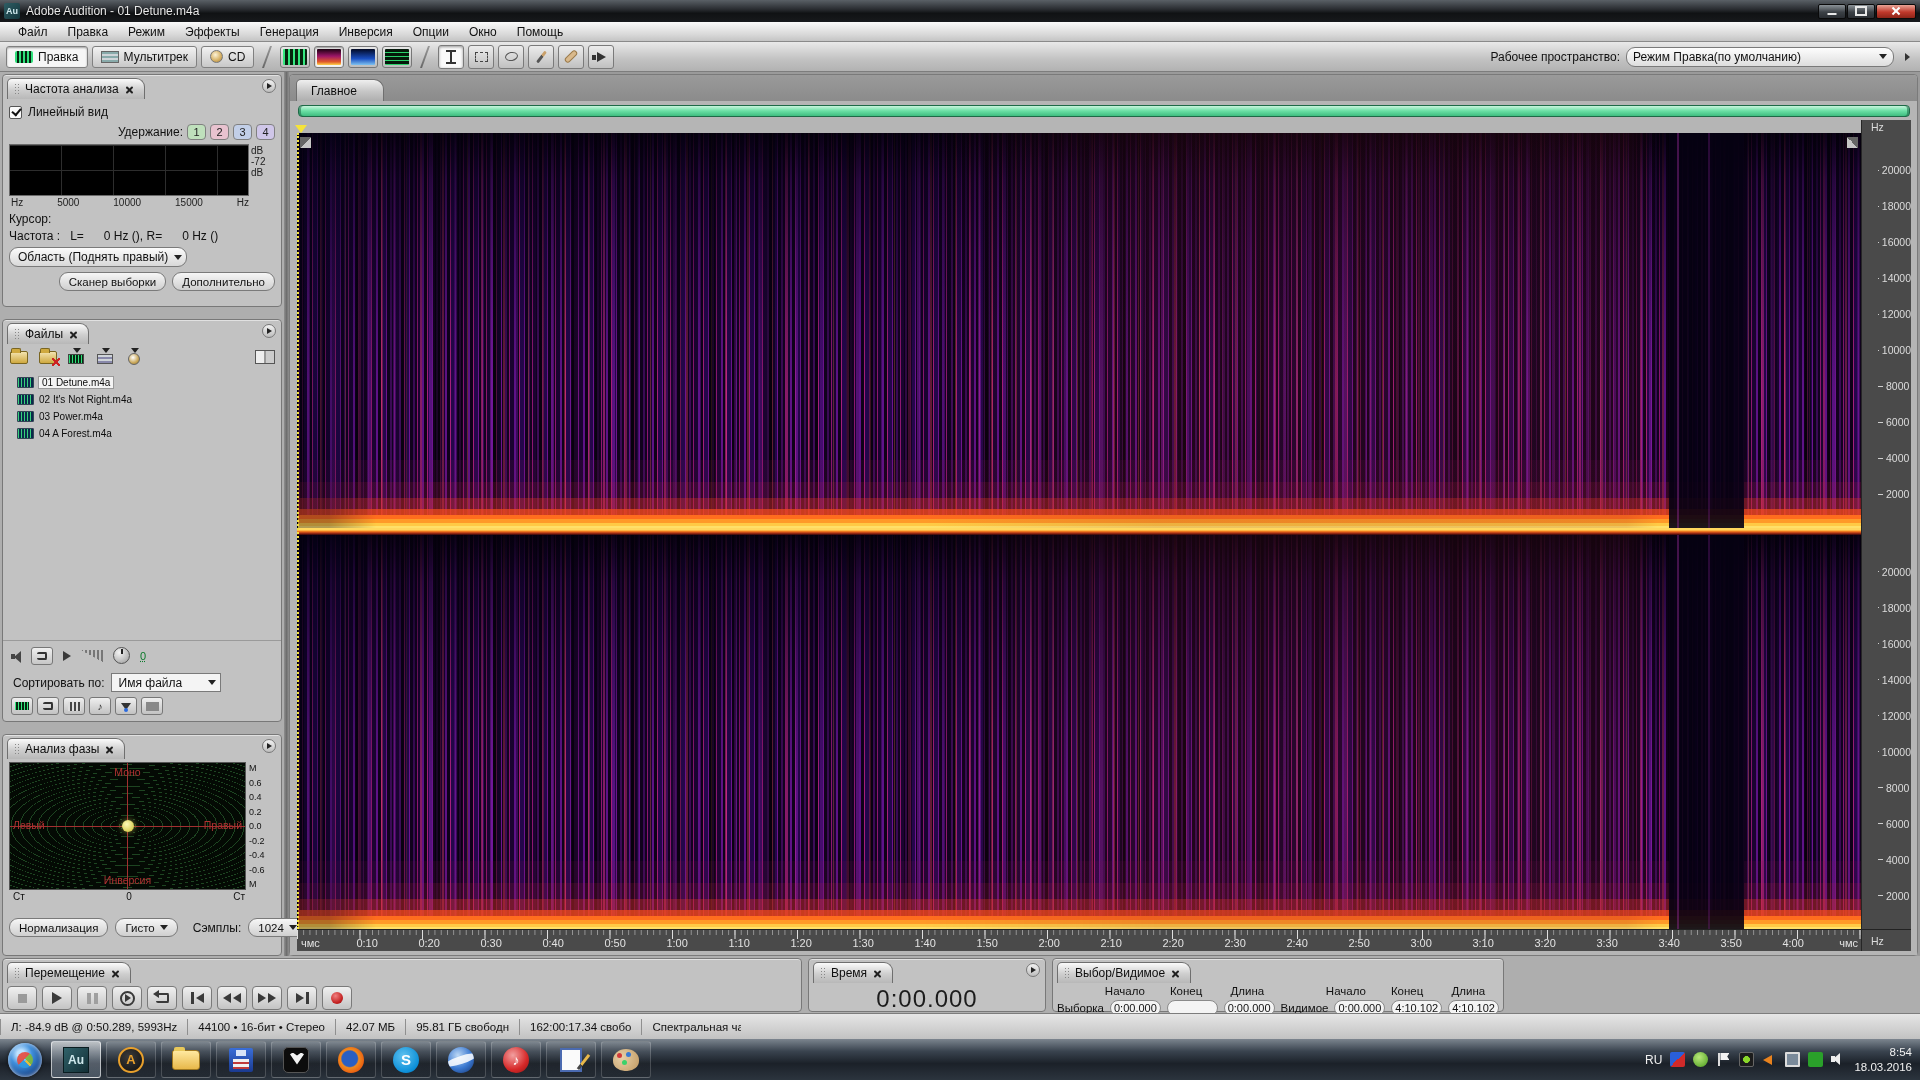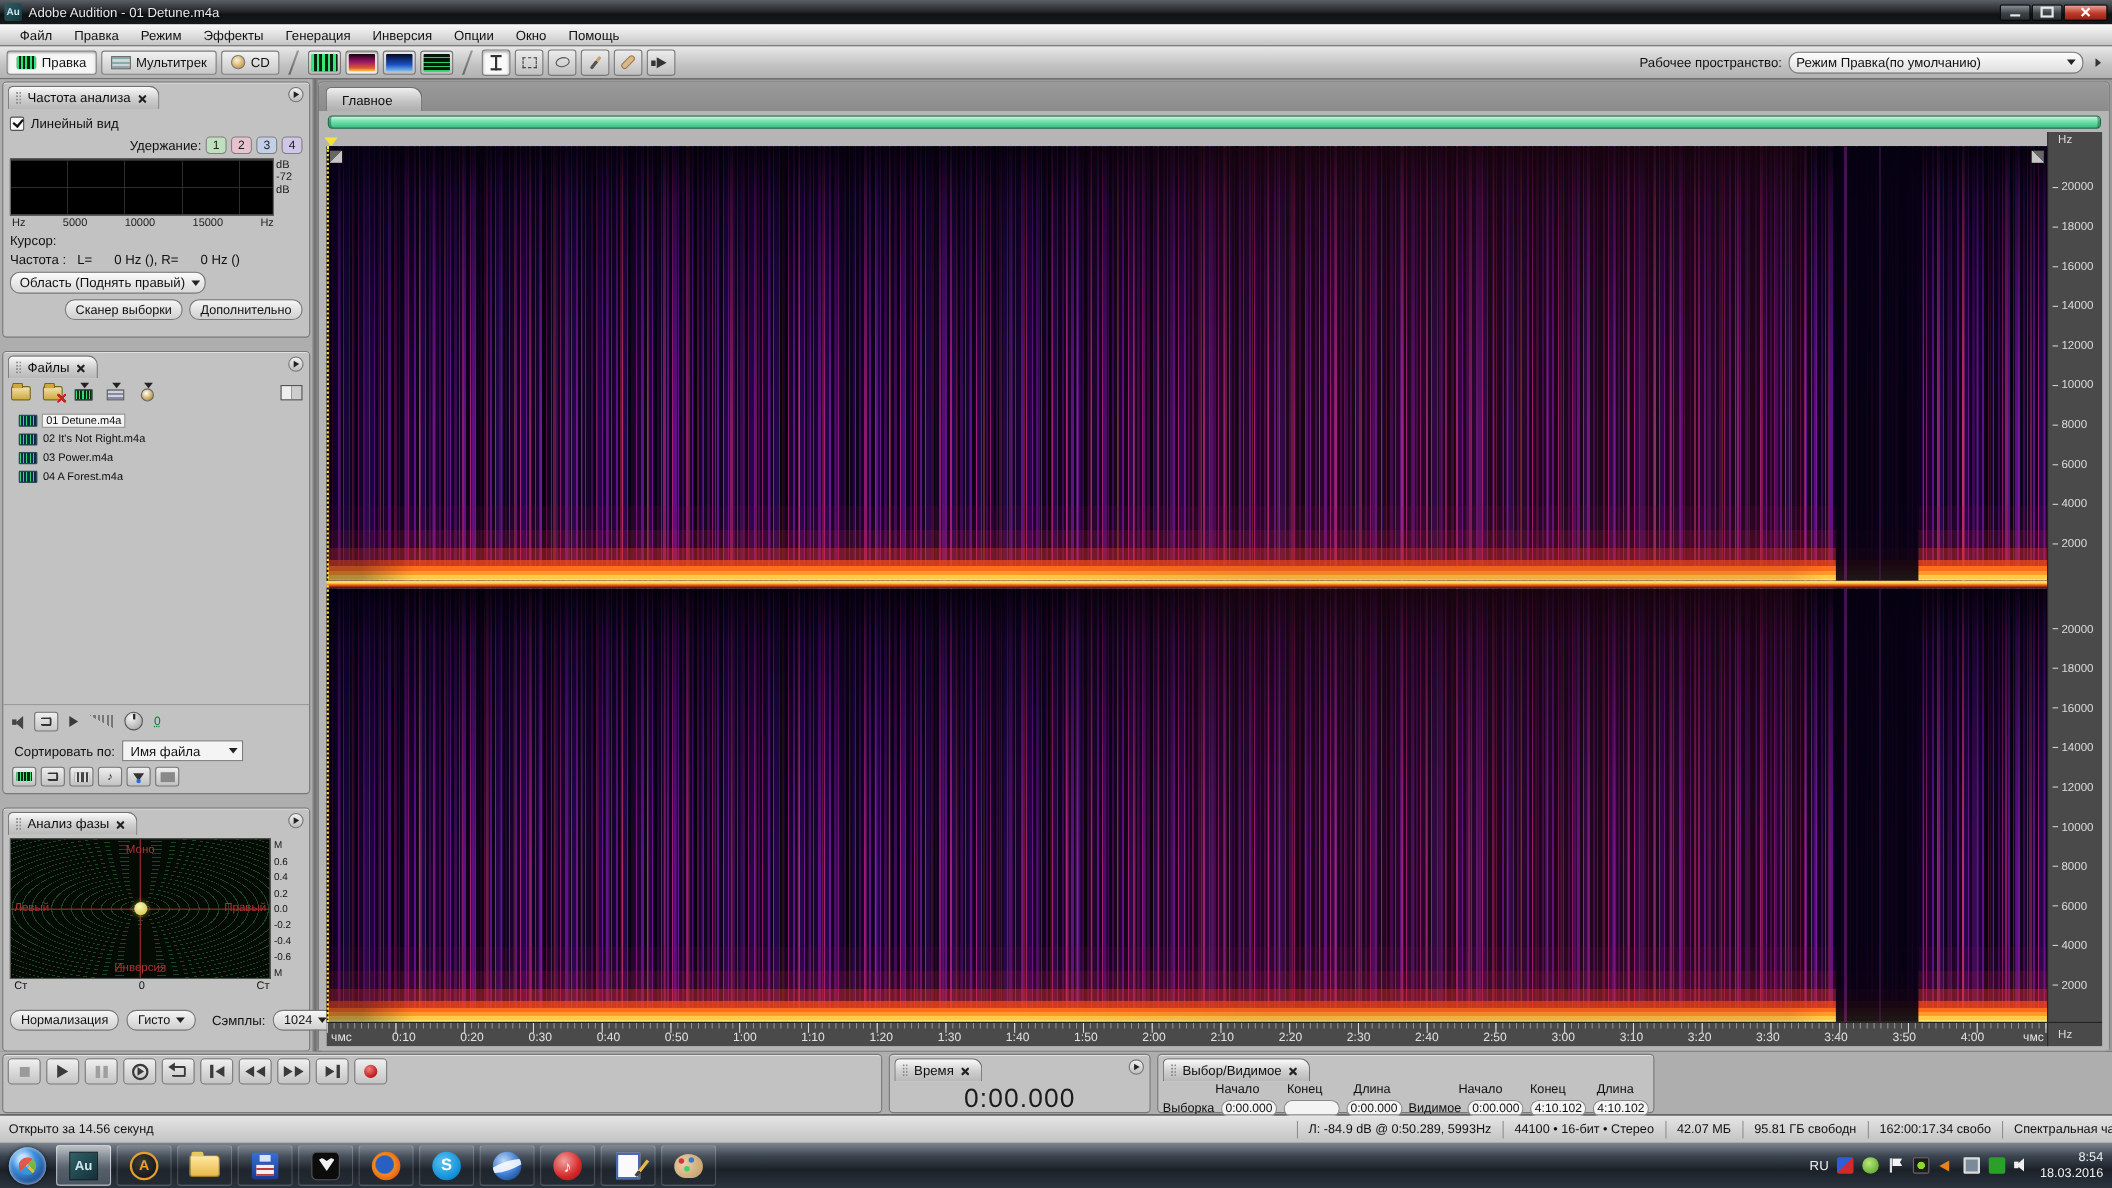"20000" .freq-tick { margin-left: none -> 12px }
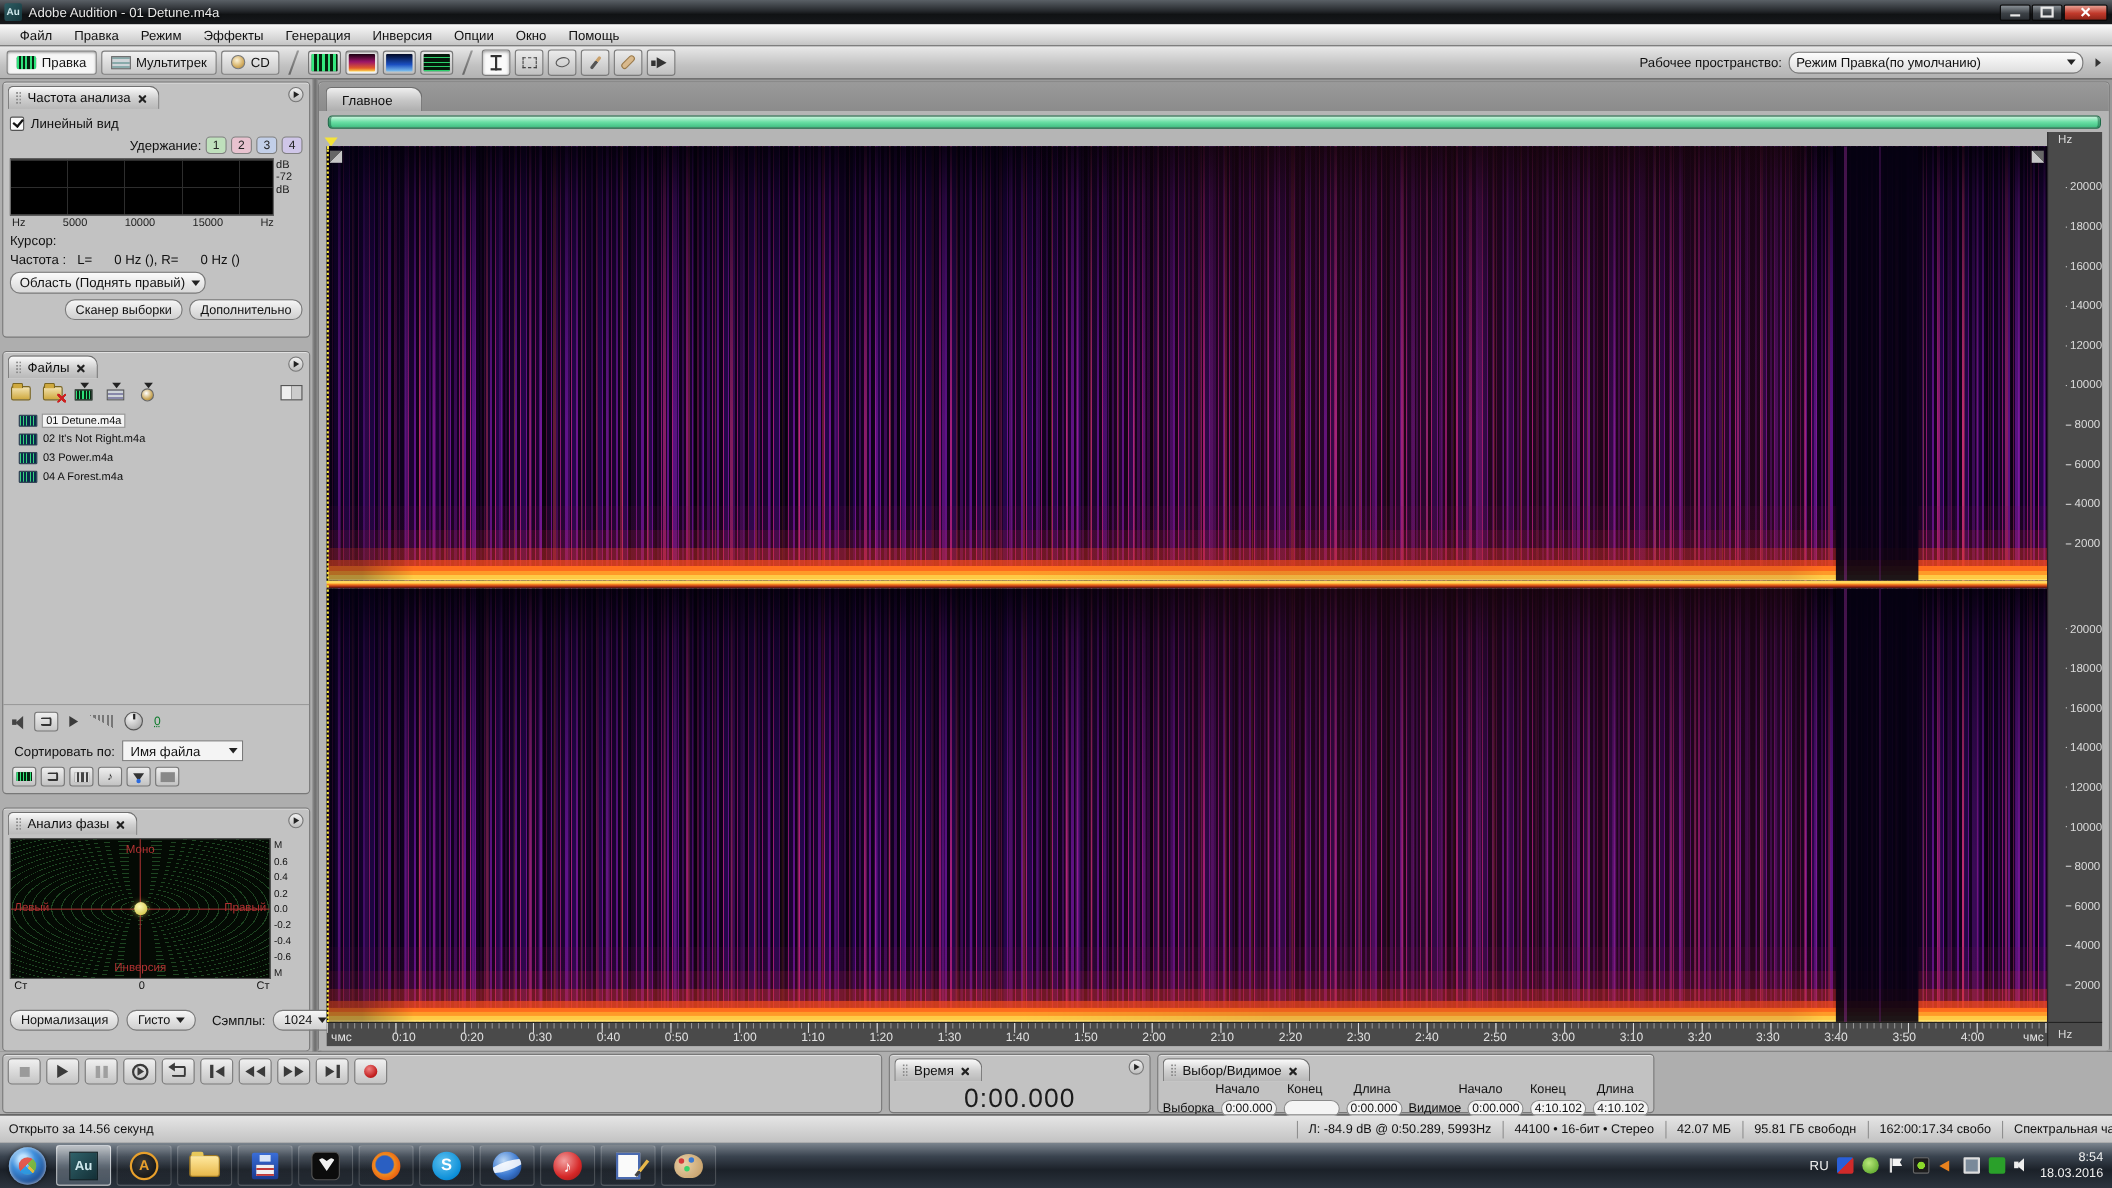"Перемещение" div.tab-row { html: none -> <div> <div> <span></span> <span>Перемещение</span> <span></span> </div> </div> }
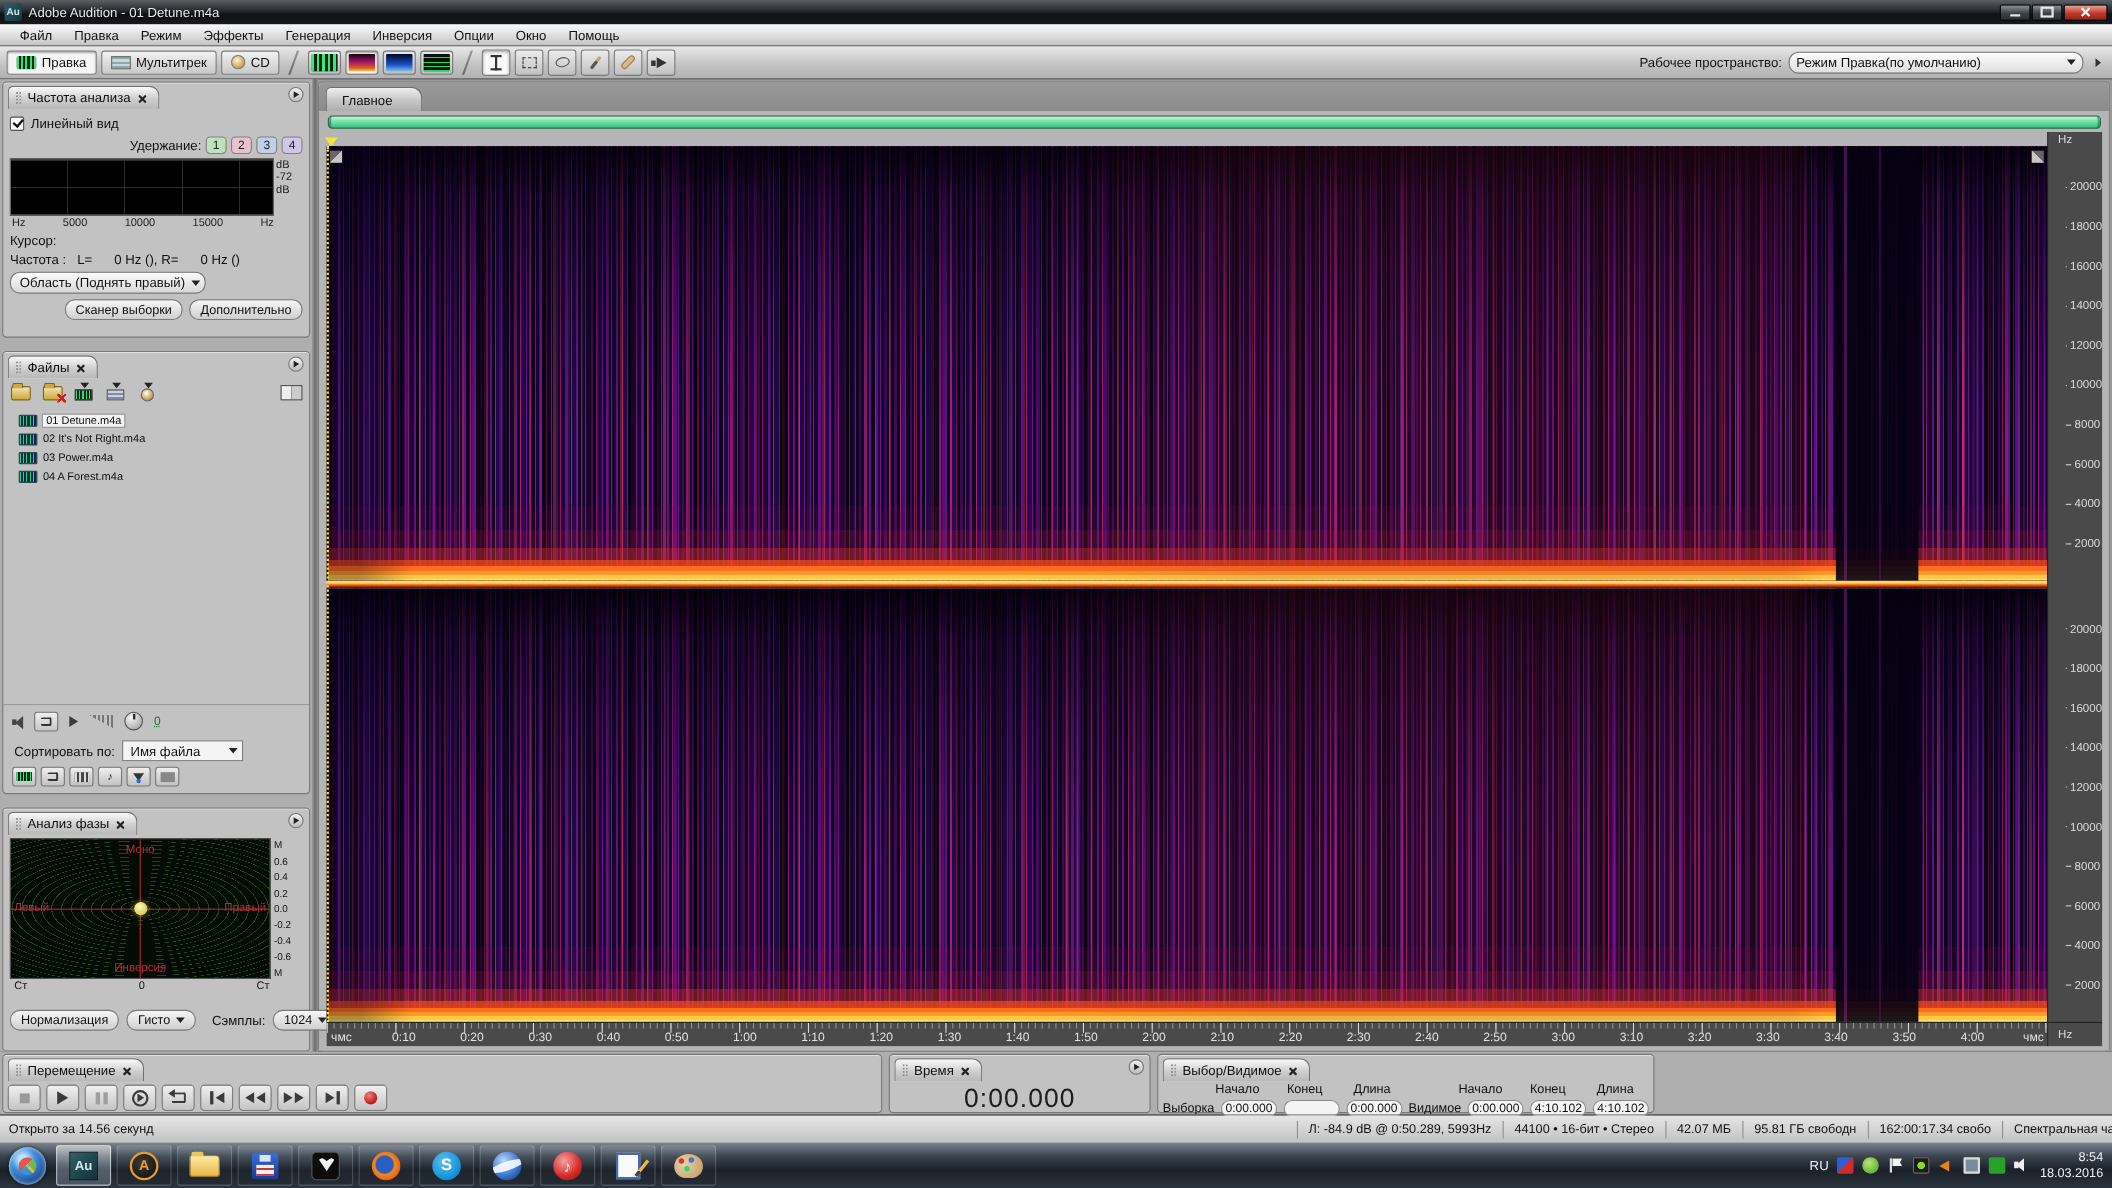"Открыто за 14.56 секунд" div.status-left { html: <div>Открыто за 14.56 секунд</div> -> none }
